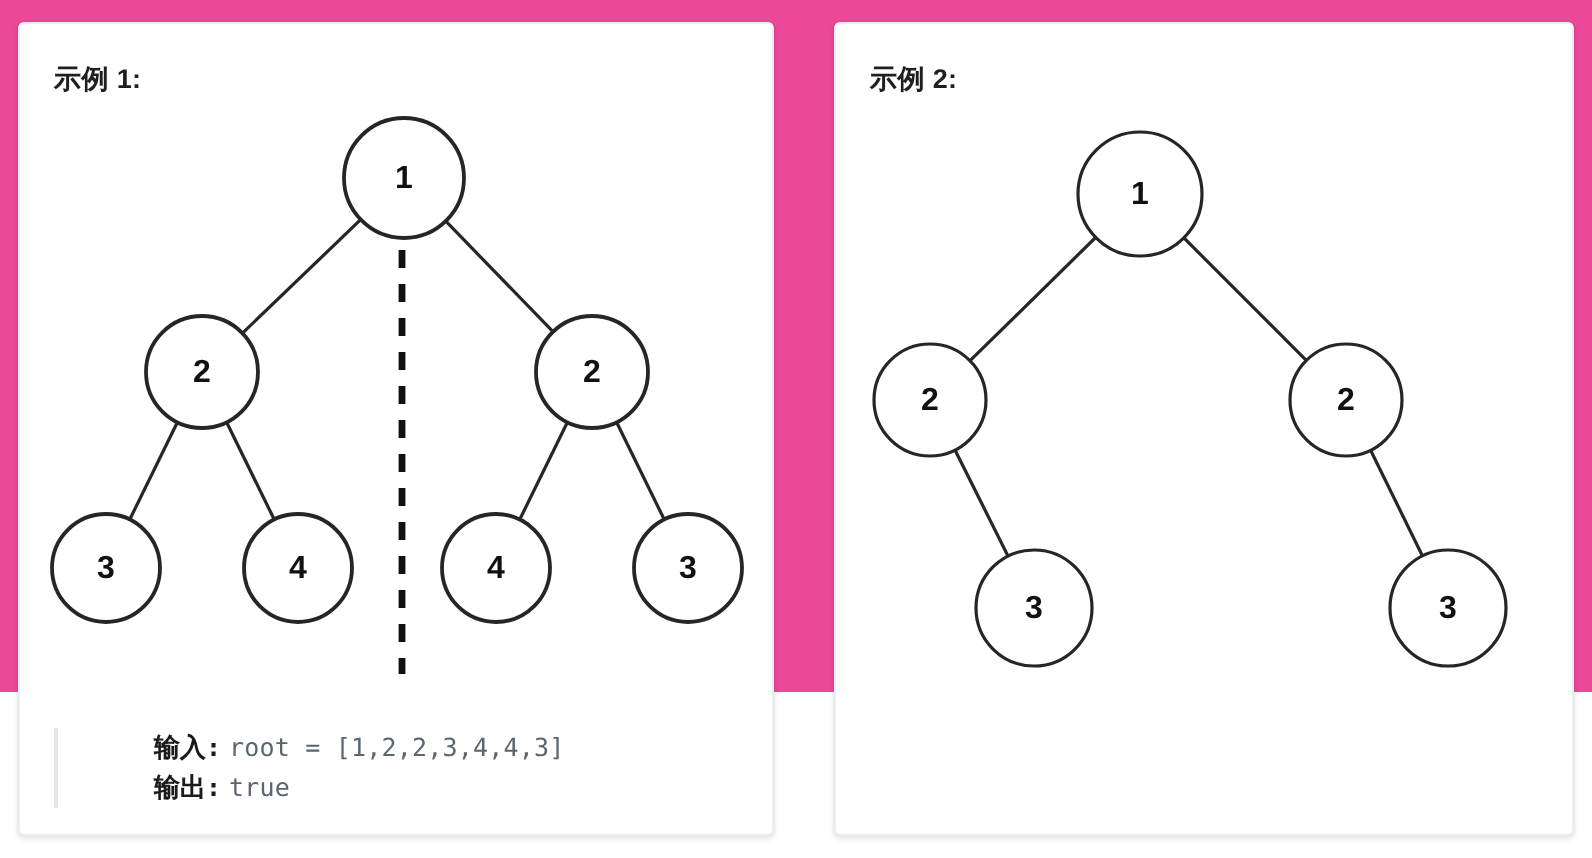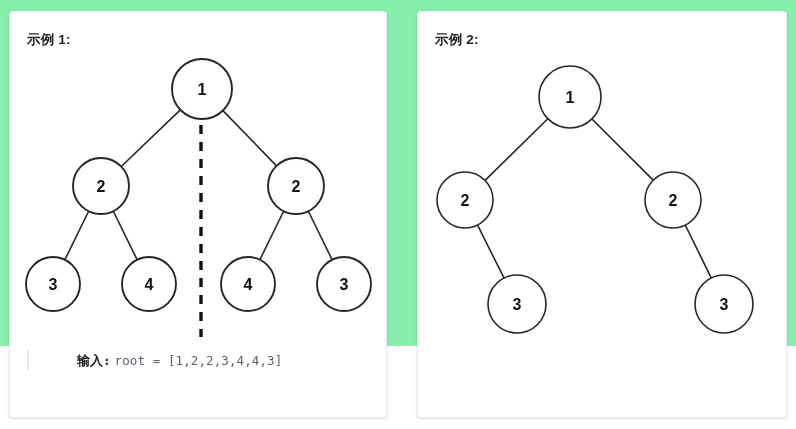"示例 1:" .stage { background: #86efac -> #ec4899 }
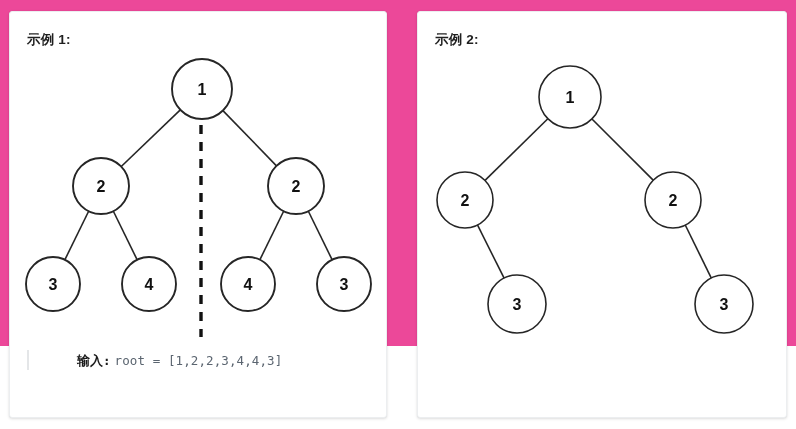"输入: root = [1,2,2,3,4,4,3]" #io-1 { top: 338px -> 352px }
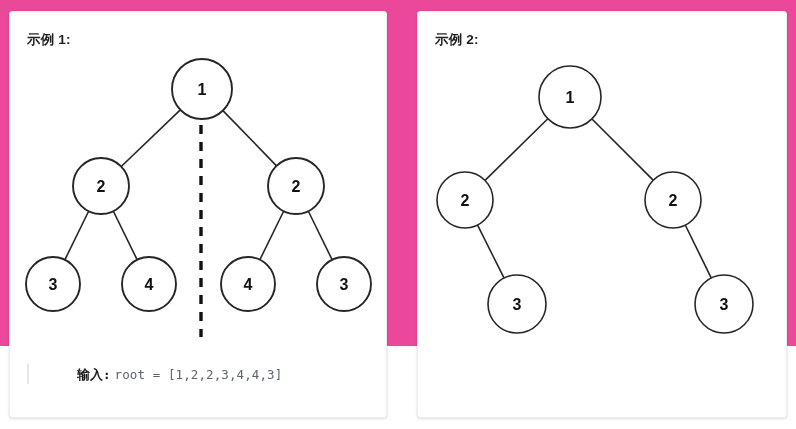"输出: true" div.io-row { html: none -> <div> <span>输出</span><span>:</span><span>true</span> </div> }
